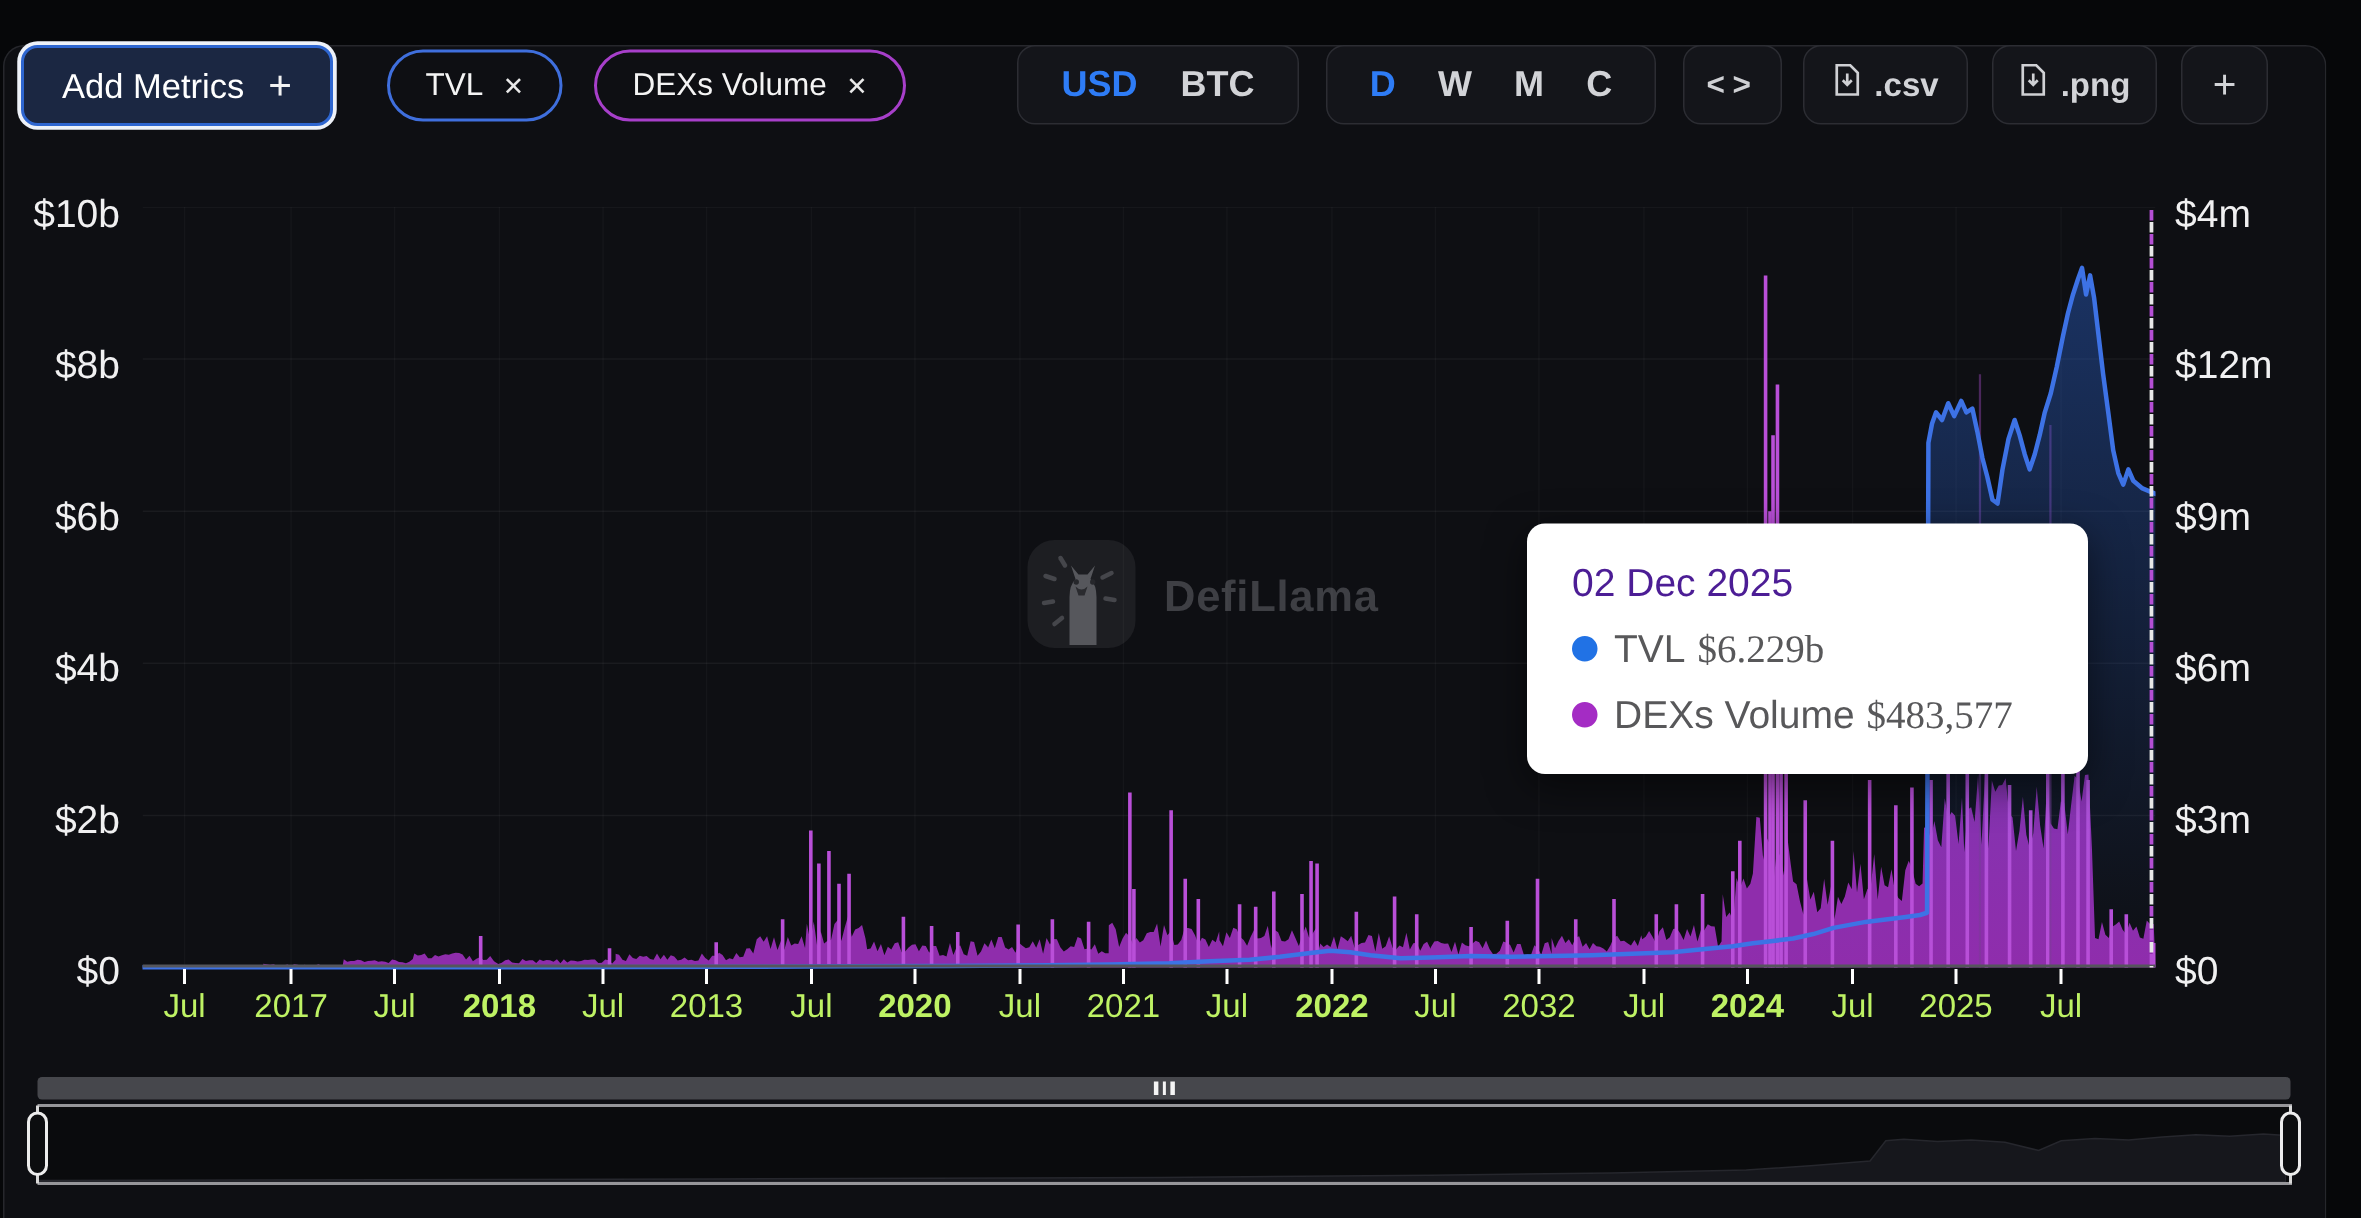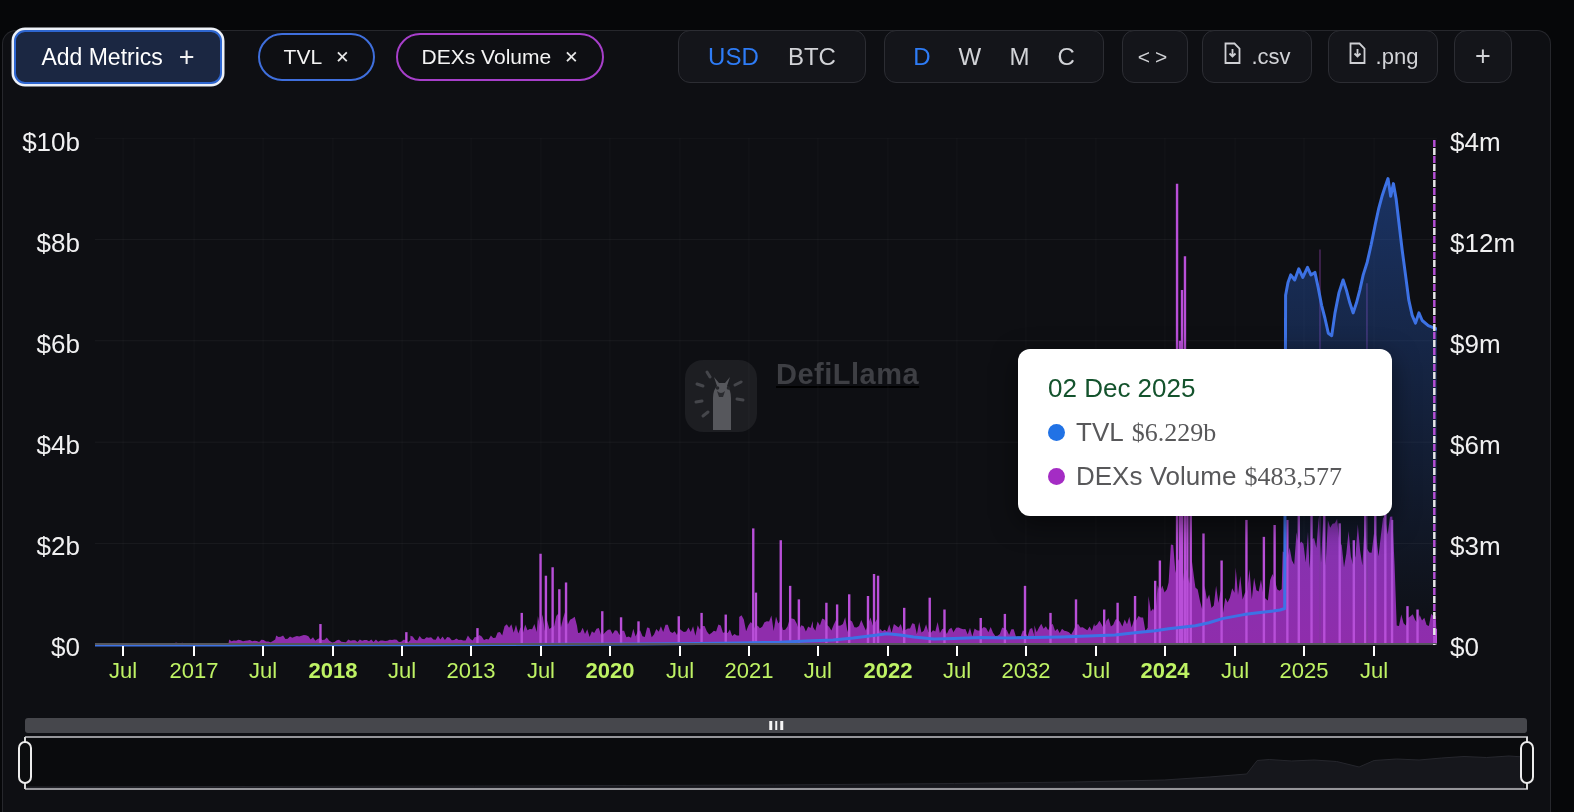"USD" .tb { font-weight: none -> bold }
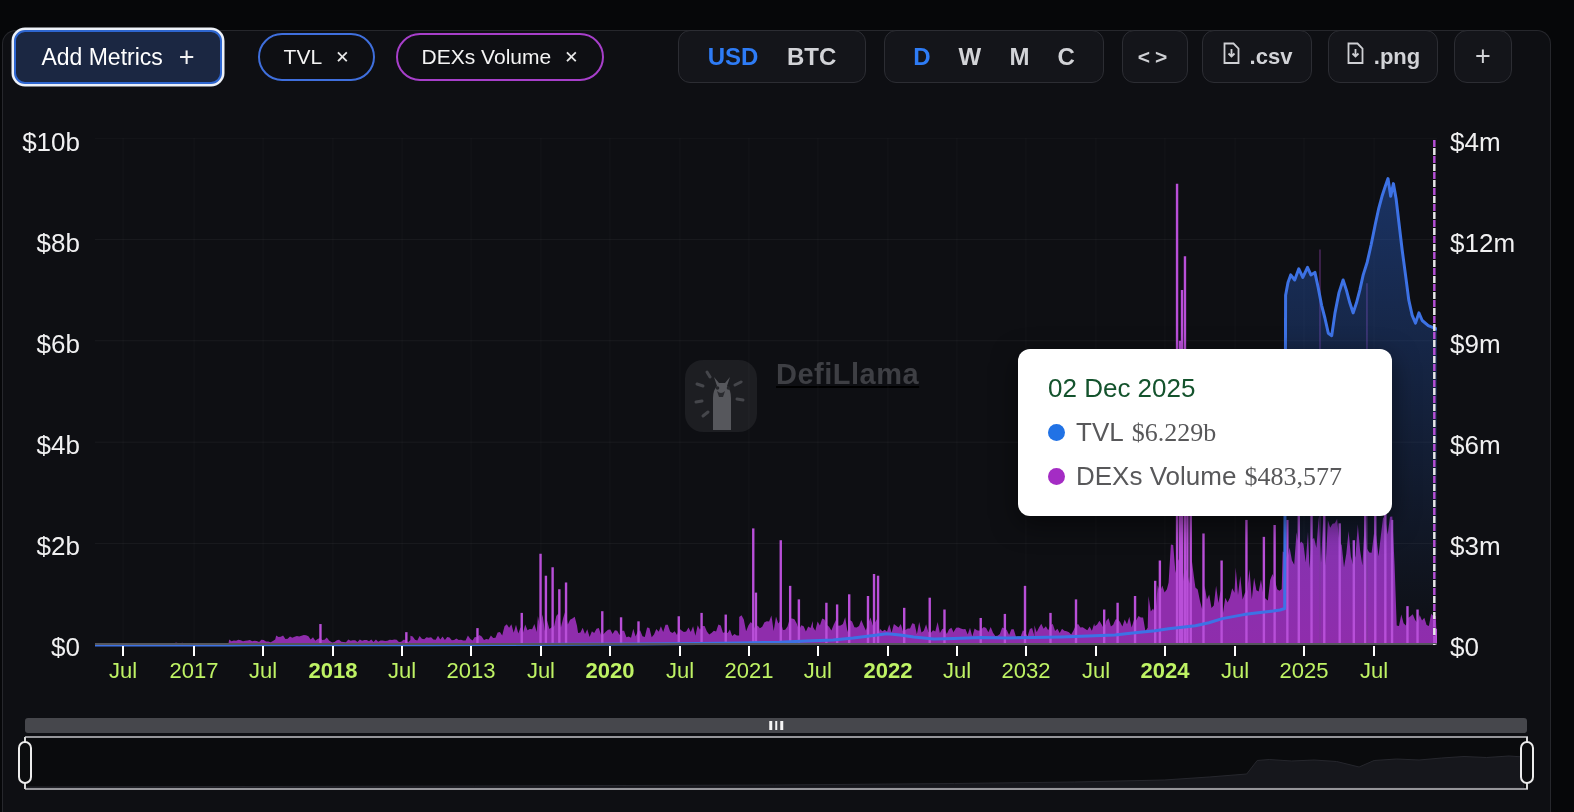"DefiLlama" #watermark { align-items: none -> center; text-decoration: underline -> none }
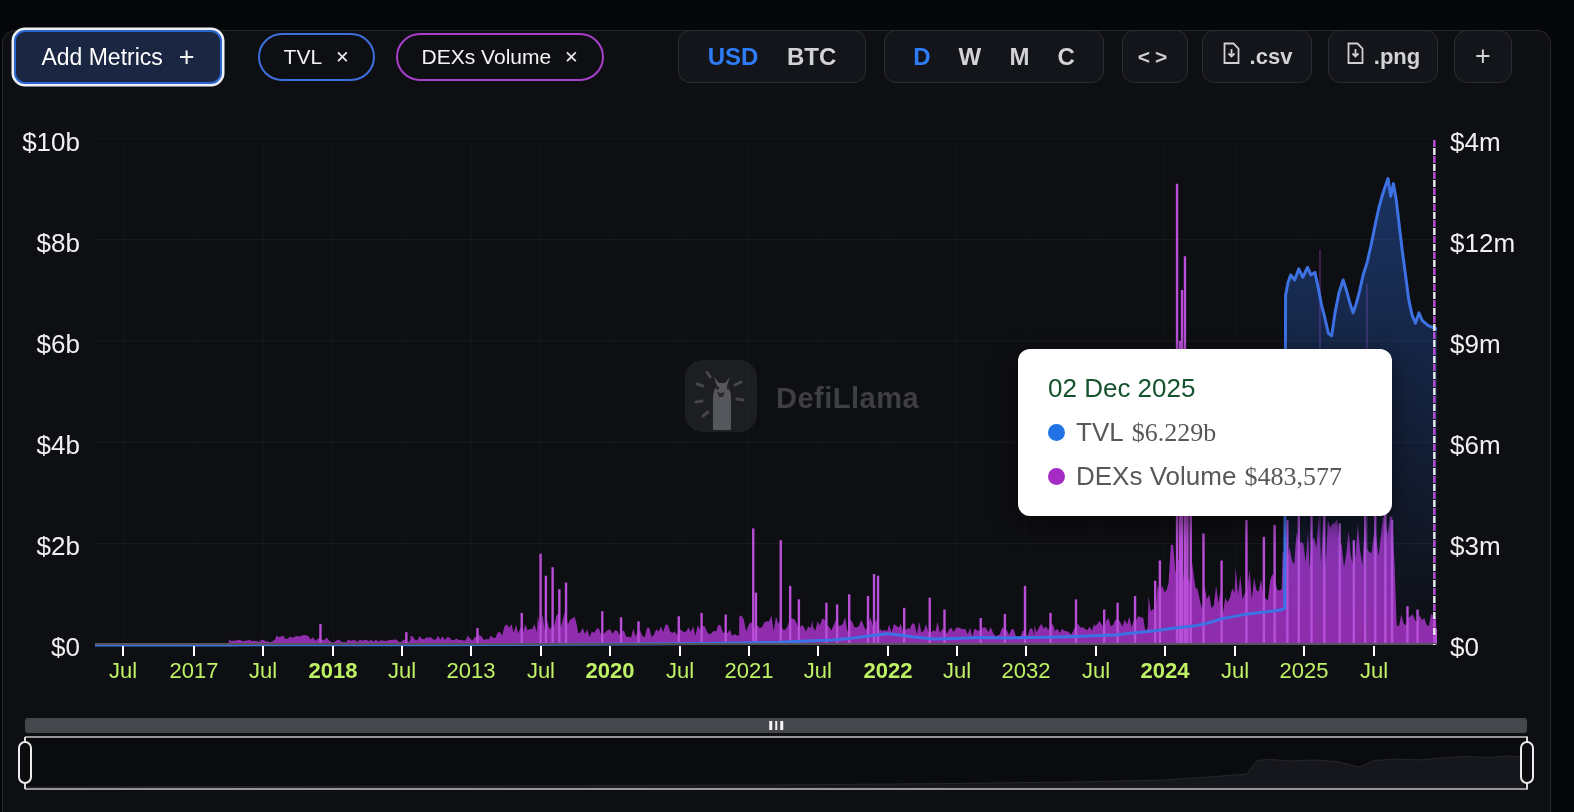"02 Dec 2025" #tooltip .date { color: #14532d -> #4c1d95 }
